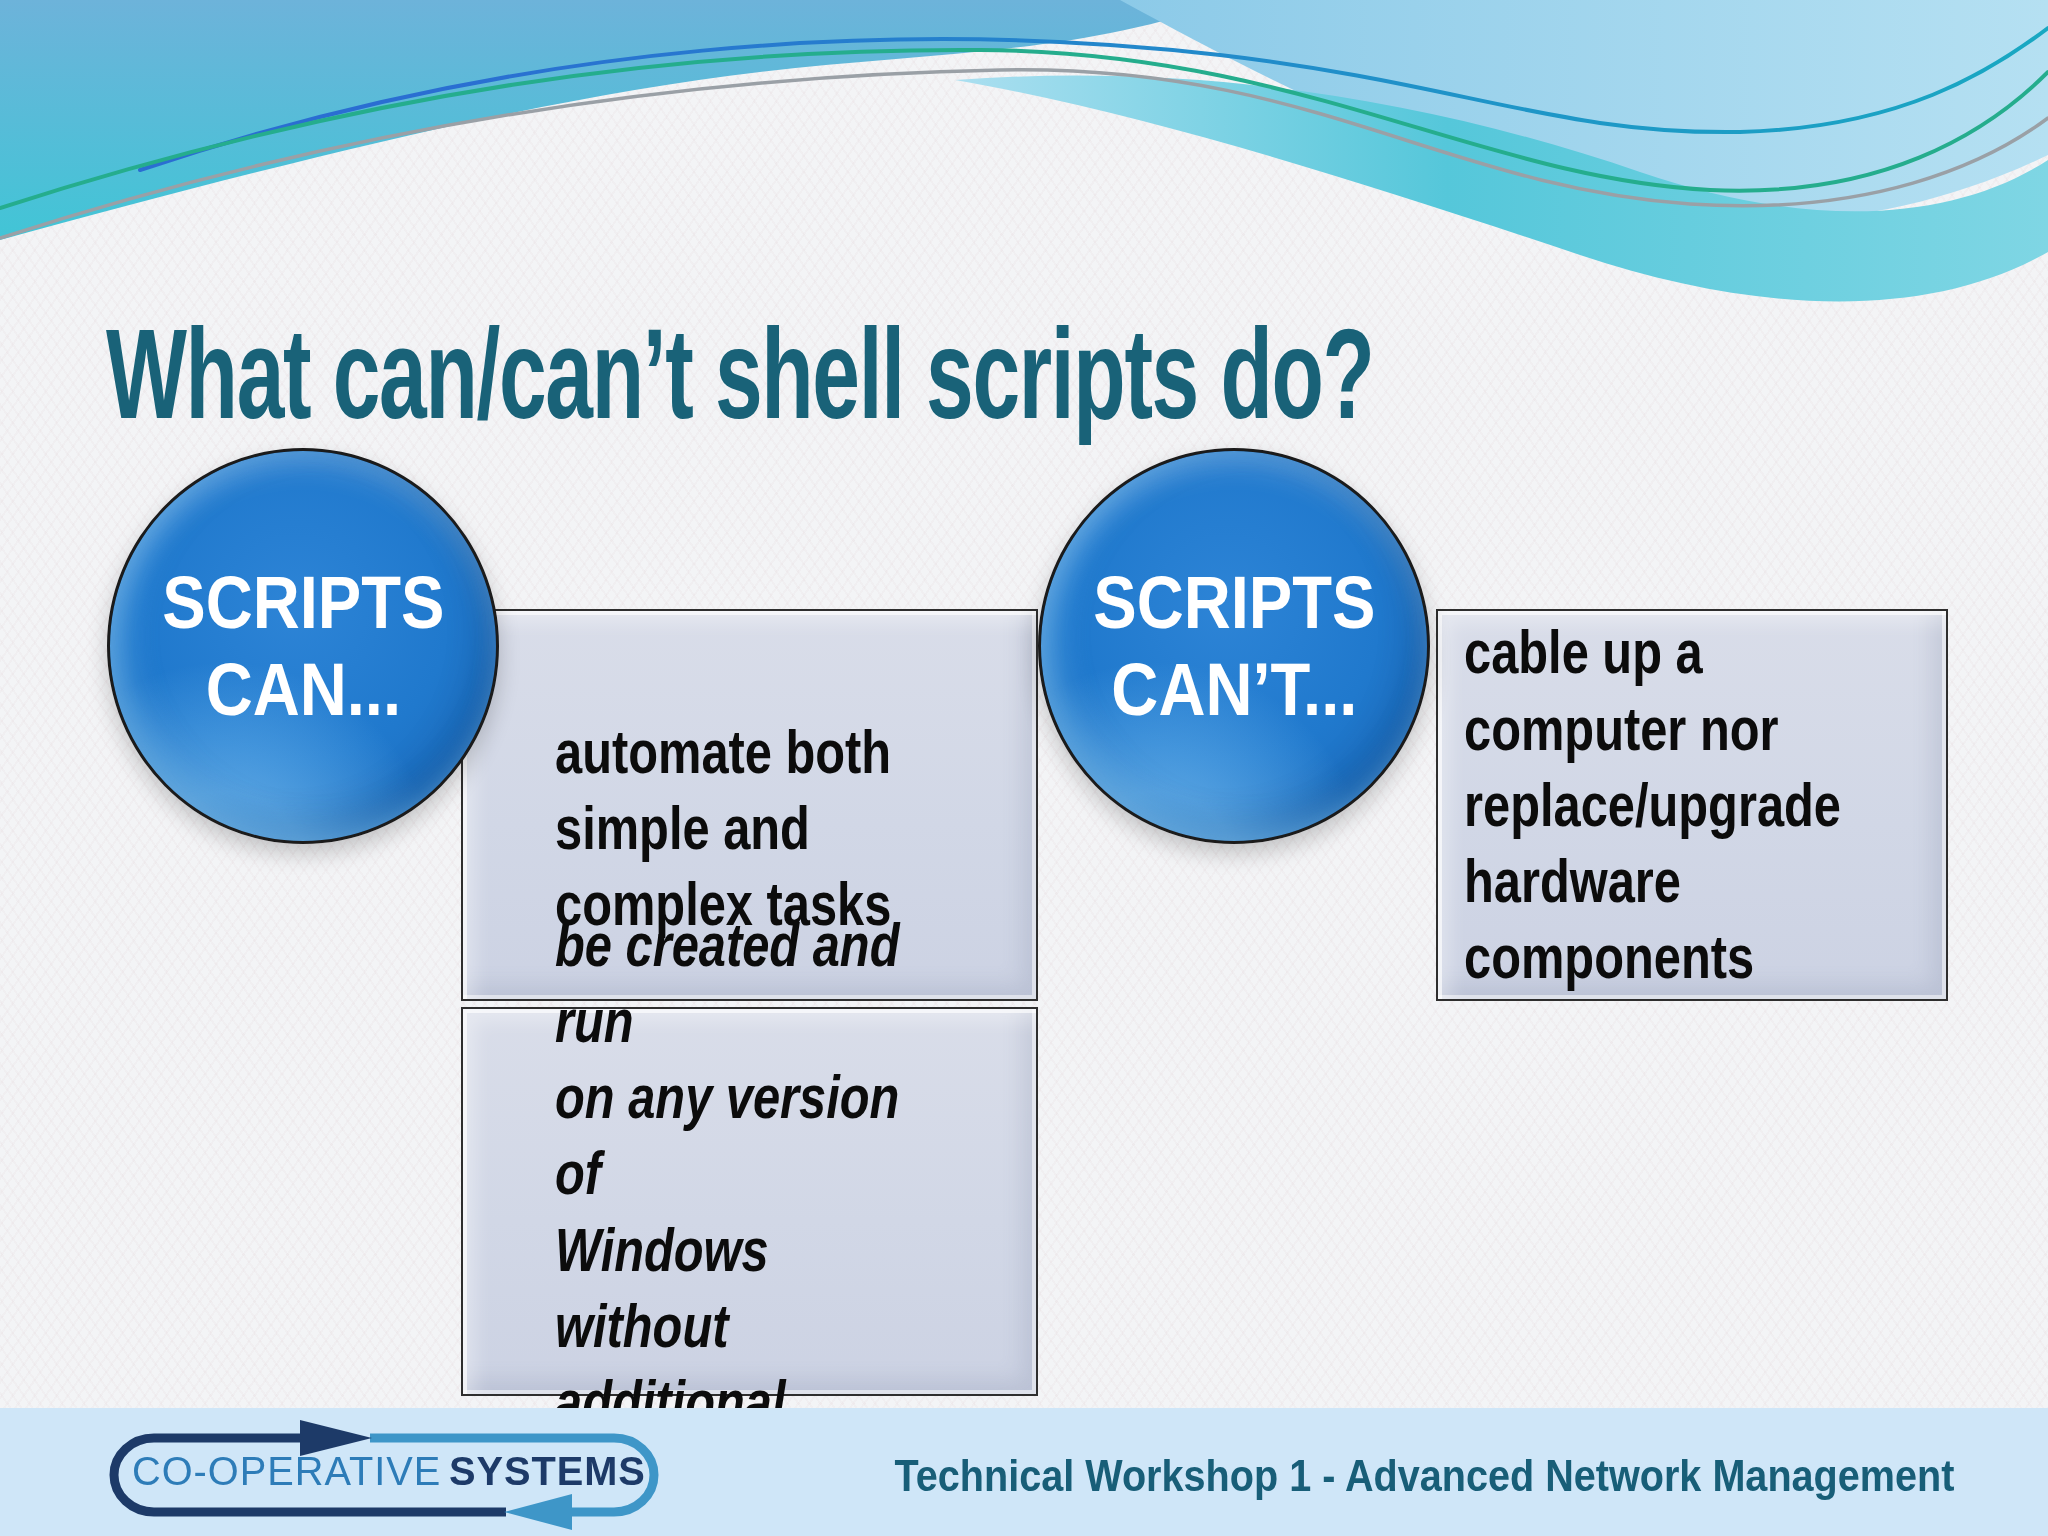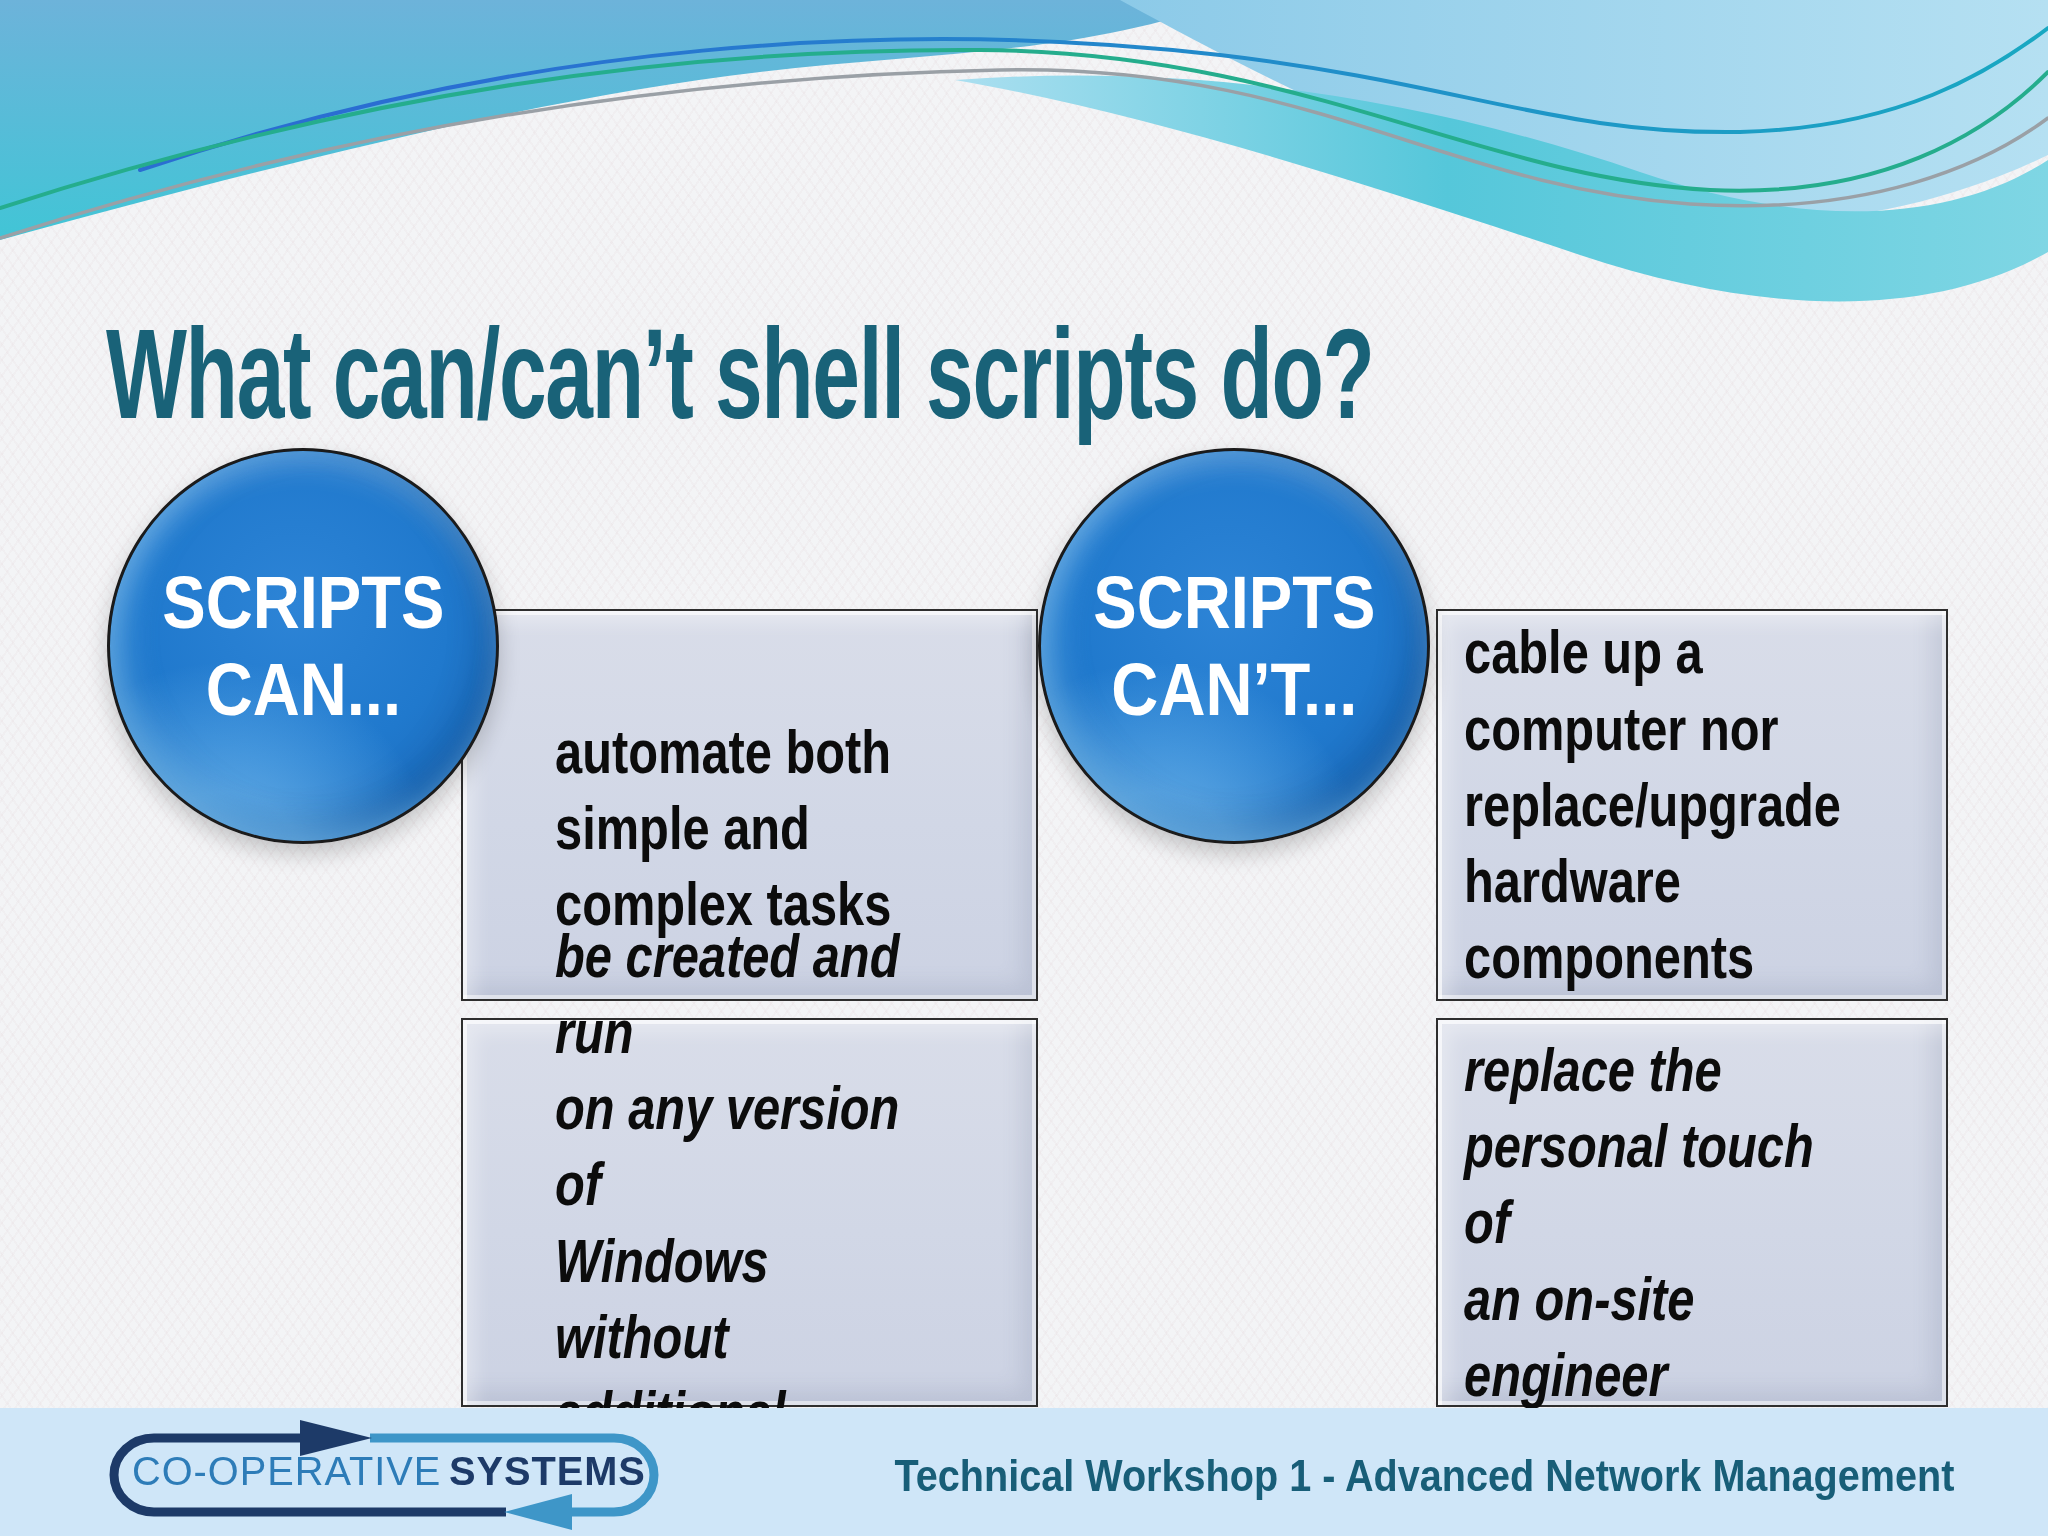"cable up a" .box.b1 { margin-bottom: 17px -> 6px }
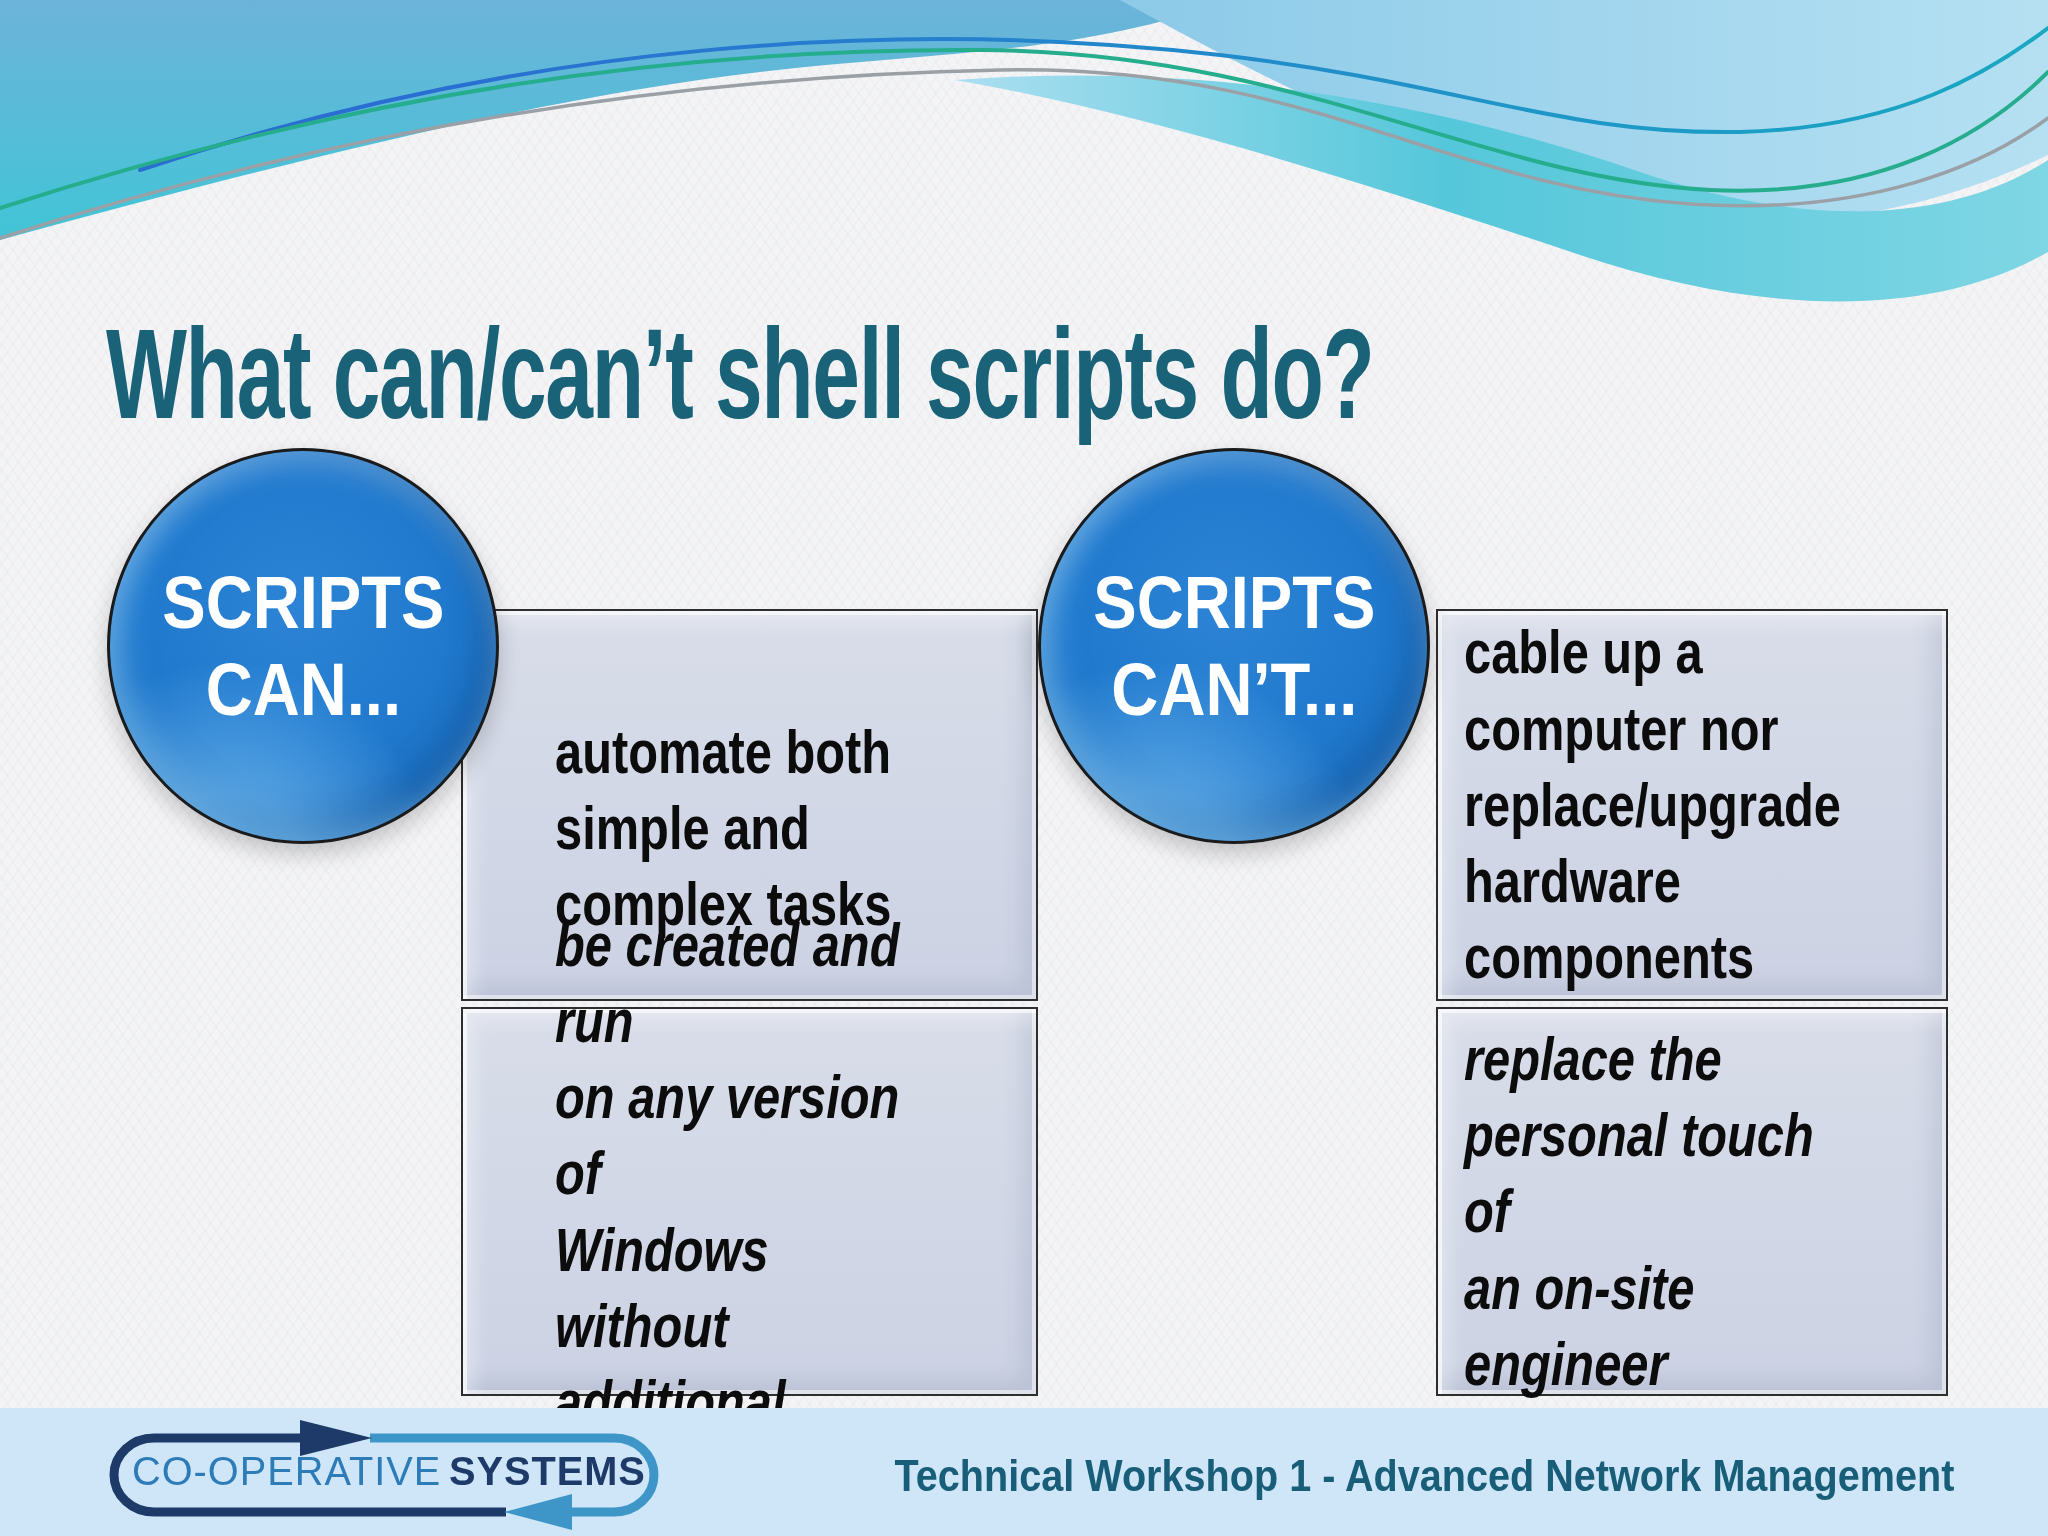"replace the" div.box { html: <div> <span>replace the personal touch of an on-site engineer</span> </div> -> none }
